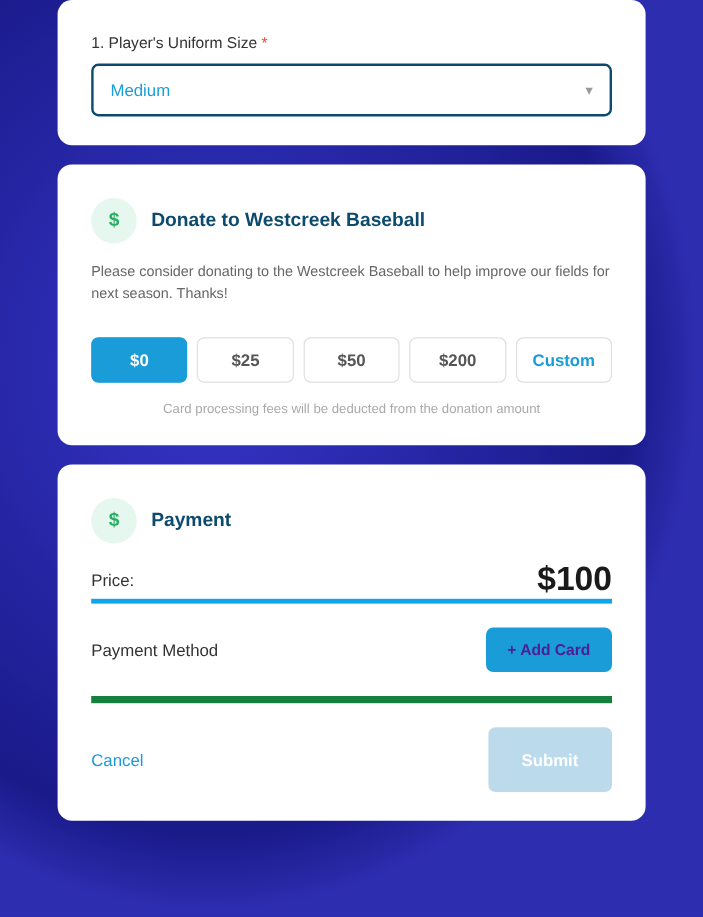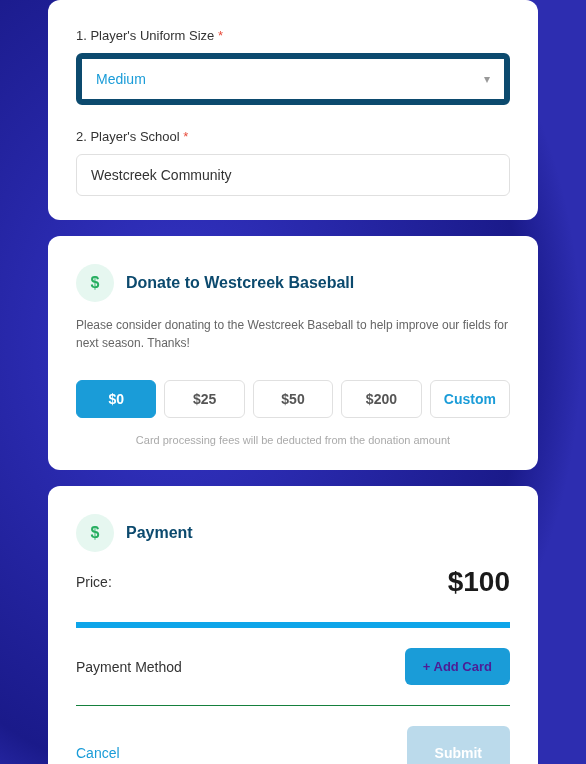"Medium" .select-wrapper { border: 6px solid #0c4a6e -> 2px solid #0c4a6e }
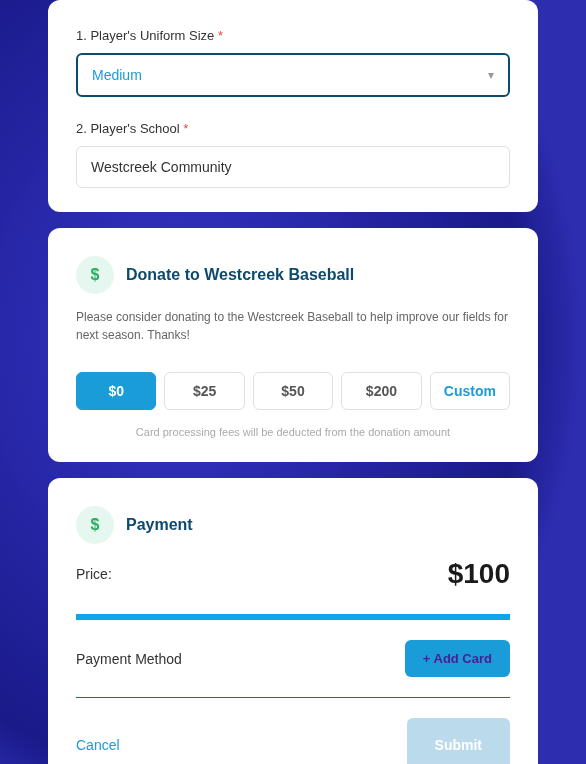"2. Player's School *" div.form-group { html: <div> <div> <span>2. Player's School</span><span> *</span> </div> <input> </div> -> none }
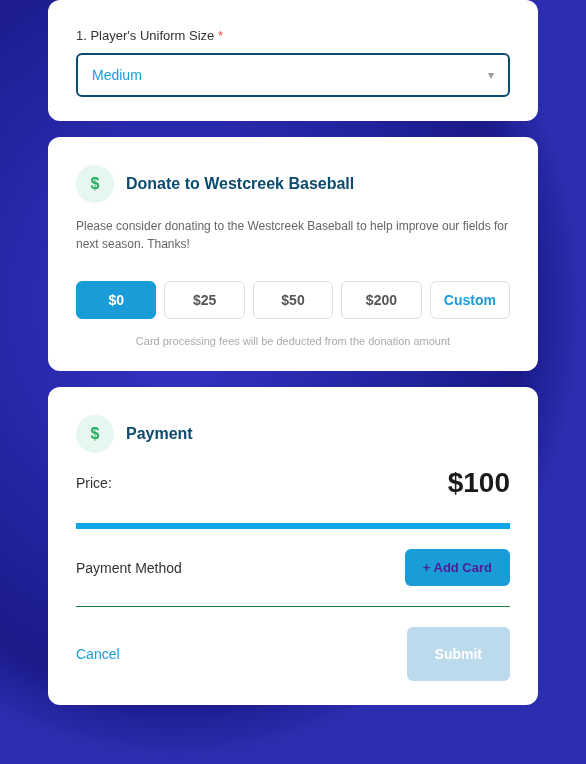"Price:" .price-row { border-bottom: 6px solid #0ea5e9 -> 4px solid #0ea5e9; padding-bottom: 24px -> 0 }
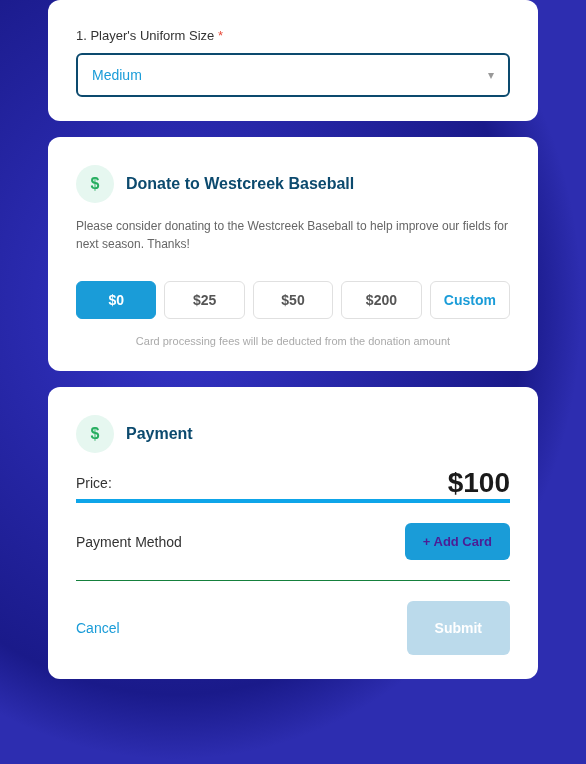"Payment Method" .payment-method-row { border-bottom: 1px solid #15803d -> 6px solid #15803d }
